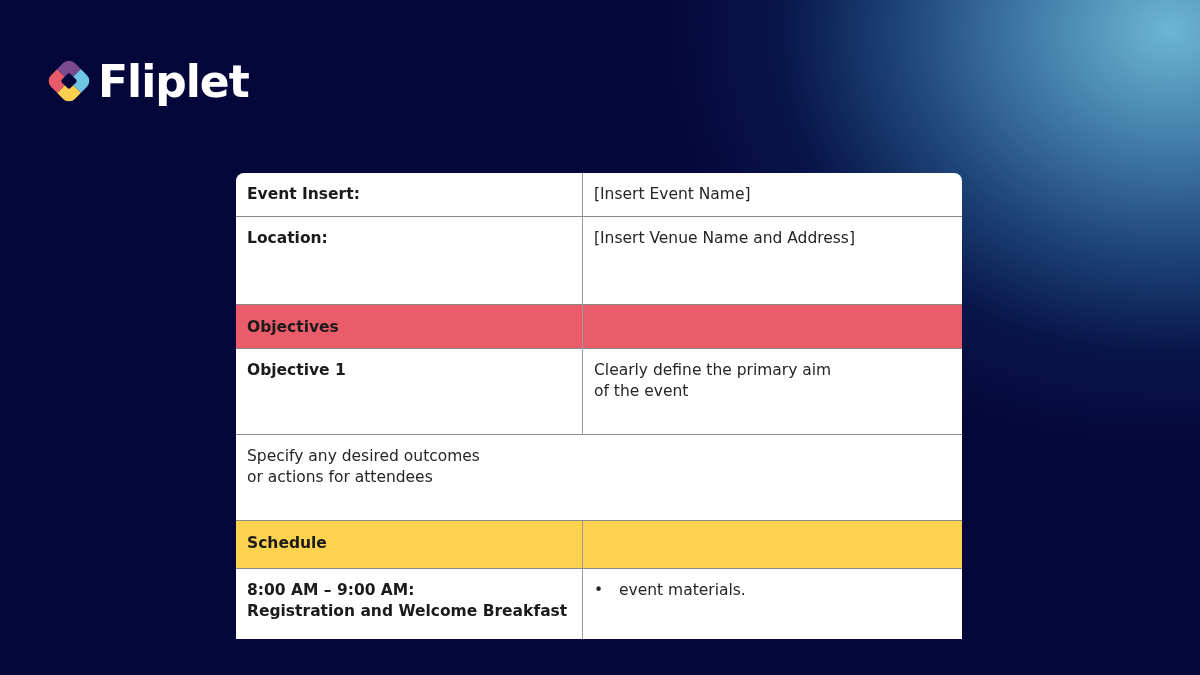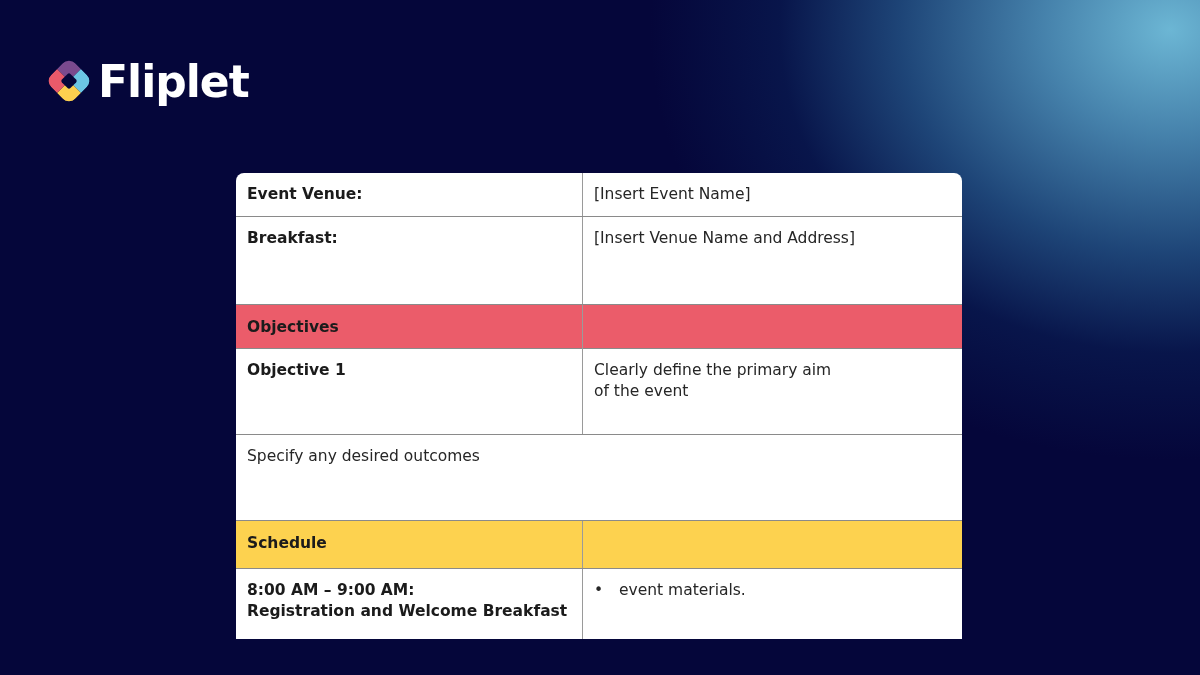"Event Venue:" div.cell { text: Venue -> Insert }
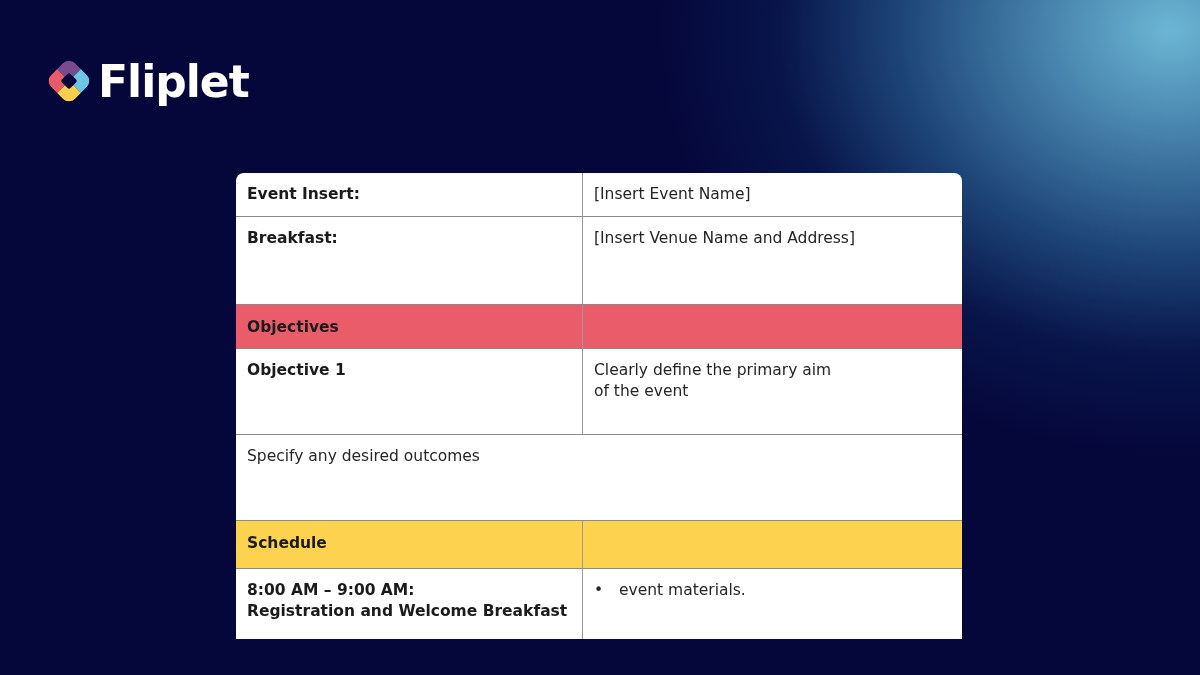"Breakfast:" div.cell { text: Breakfast -> Location }
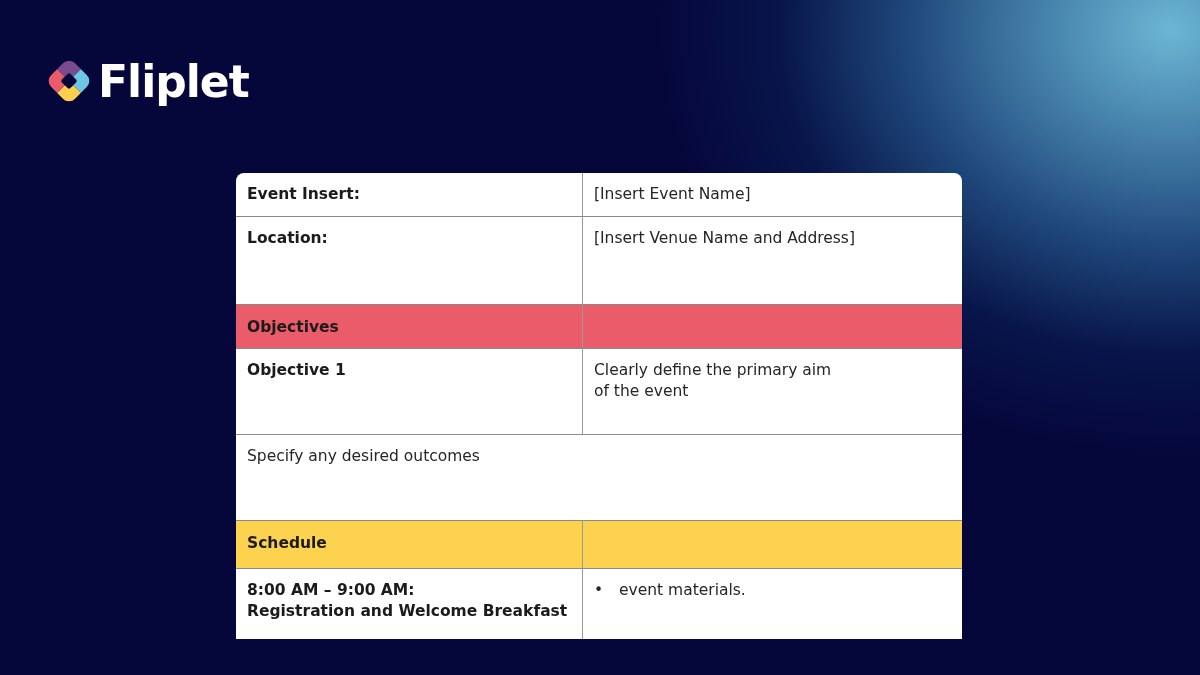"or actions for attendees" div { html: none -> <div>or actions for attendees</div> }
